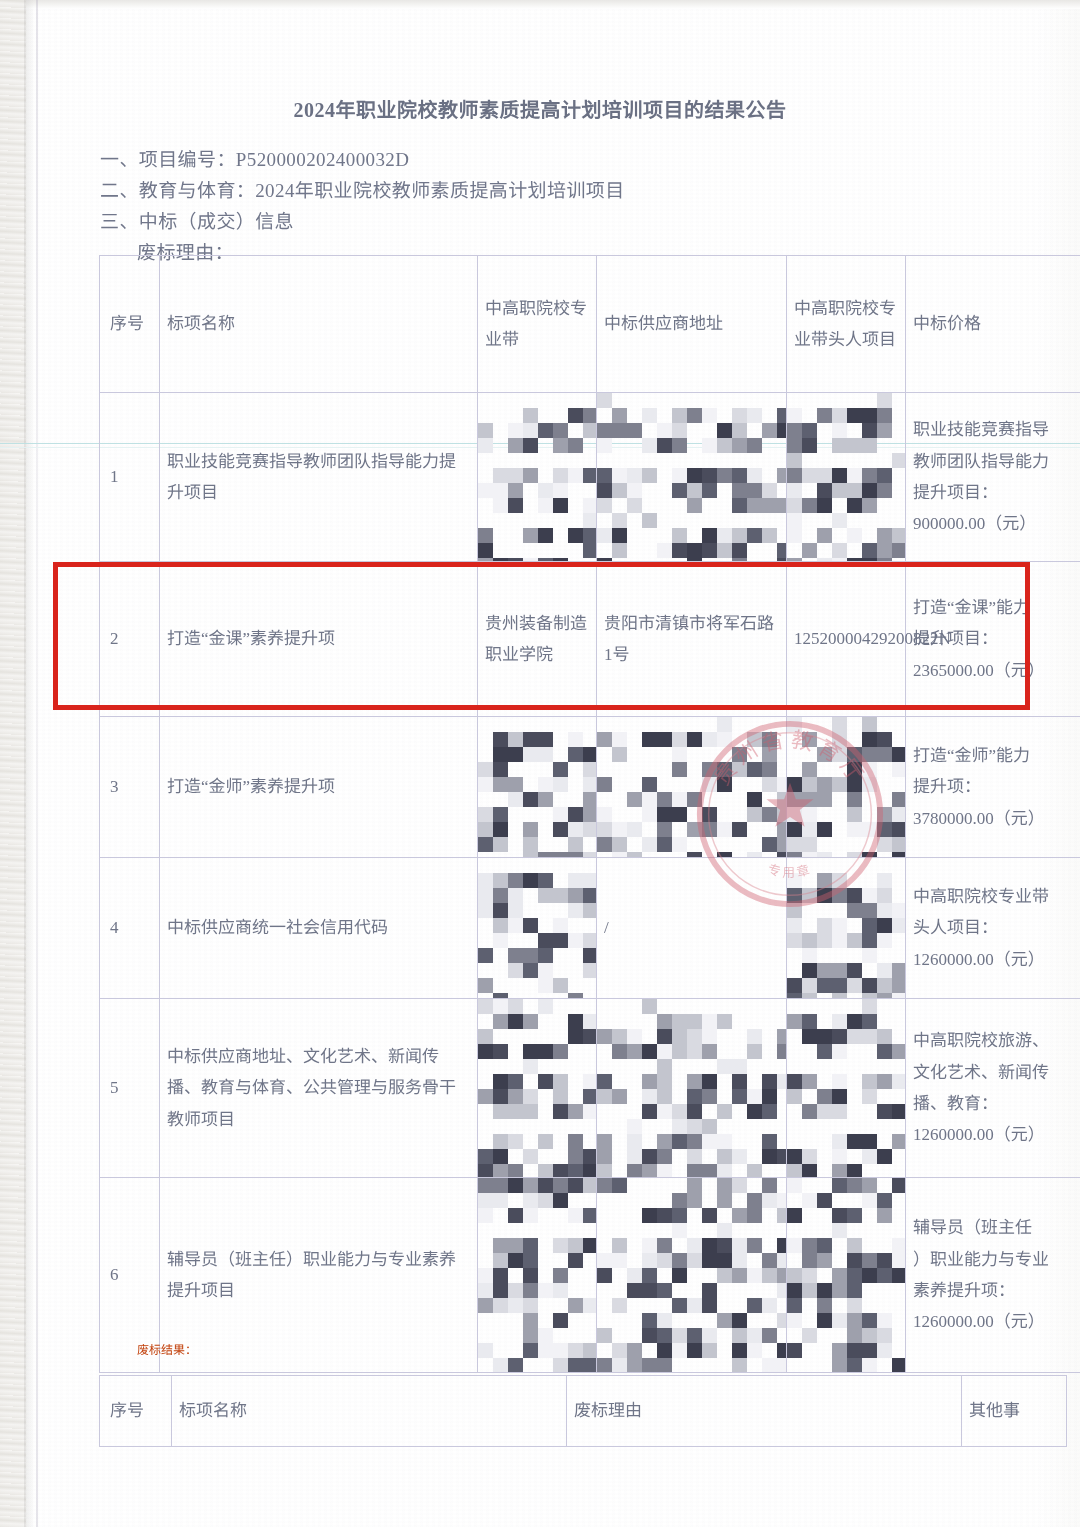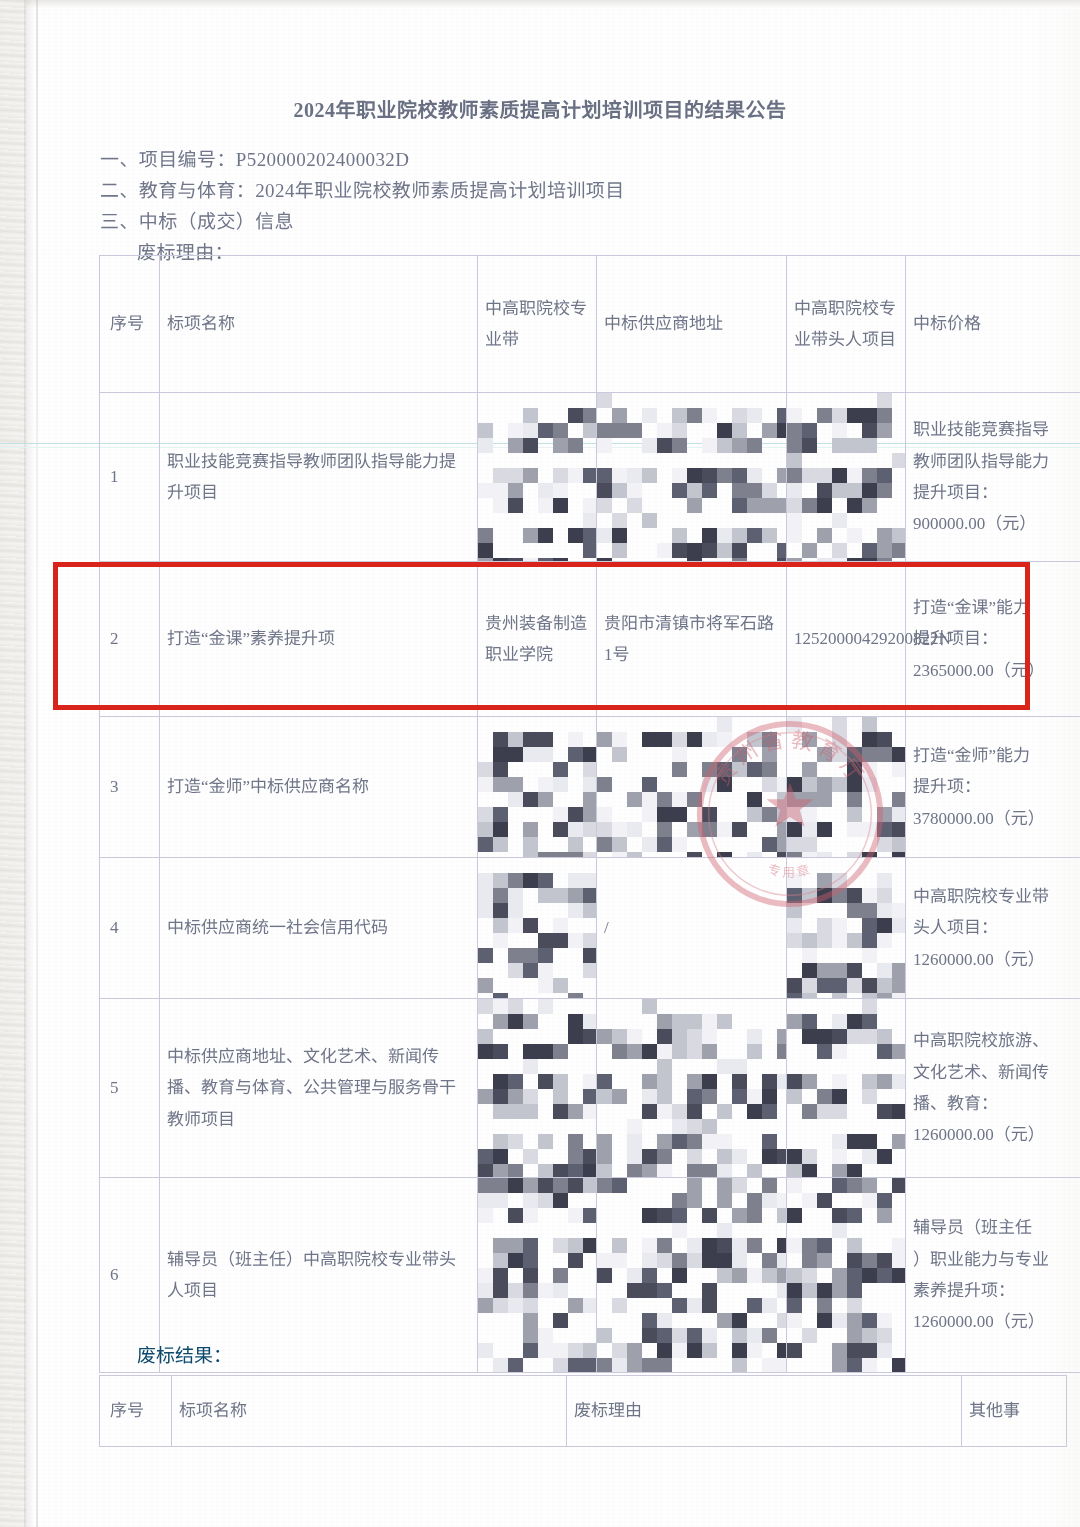"打造“金师”中标供应商名称" td.c-item { text: 中标供应商名称 -> 素养提升项 }
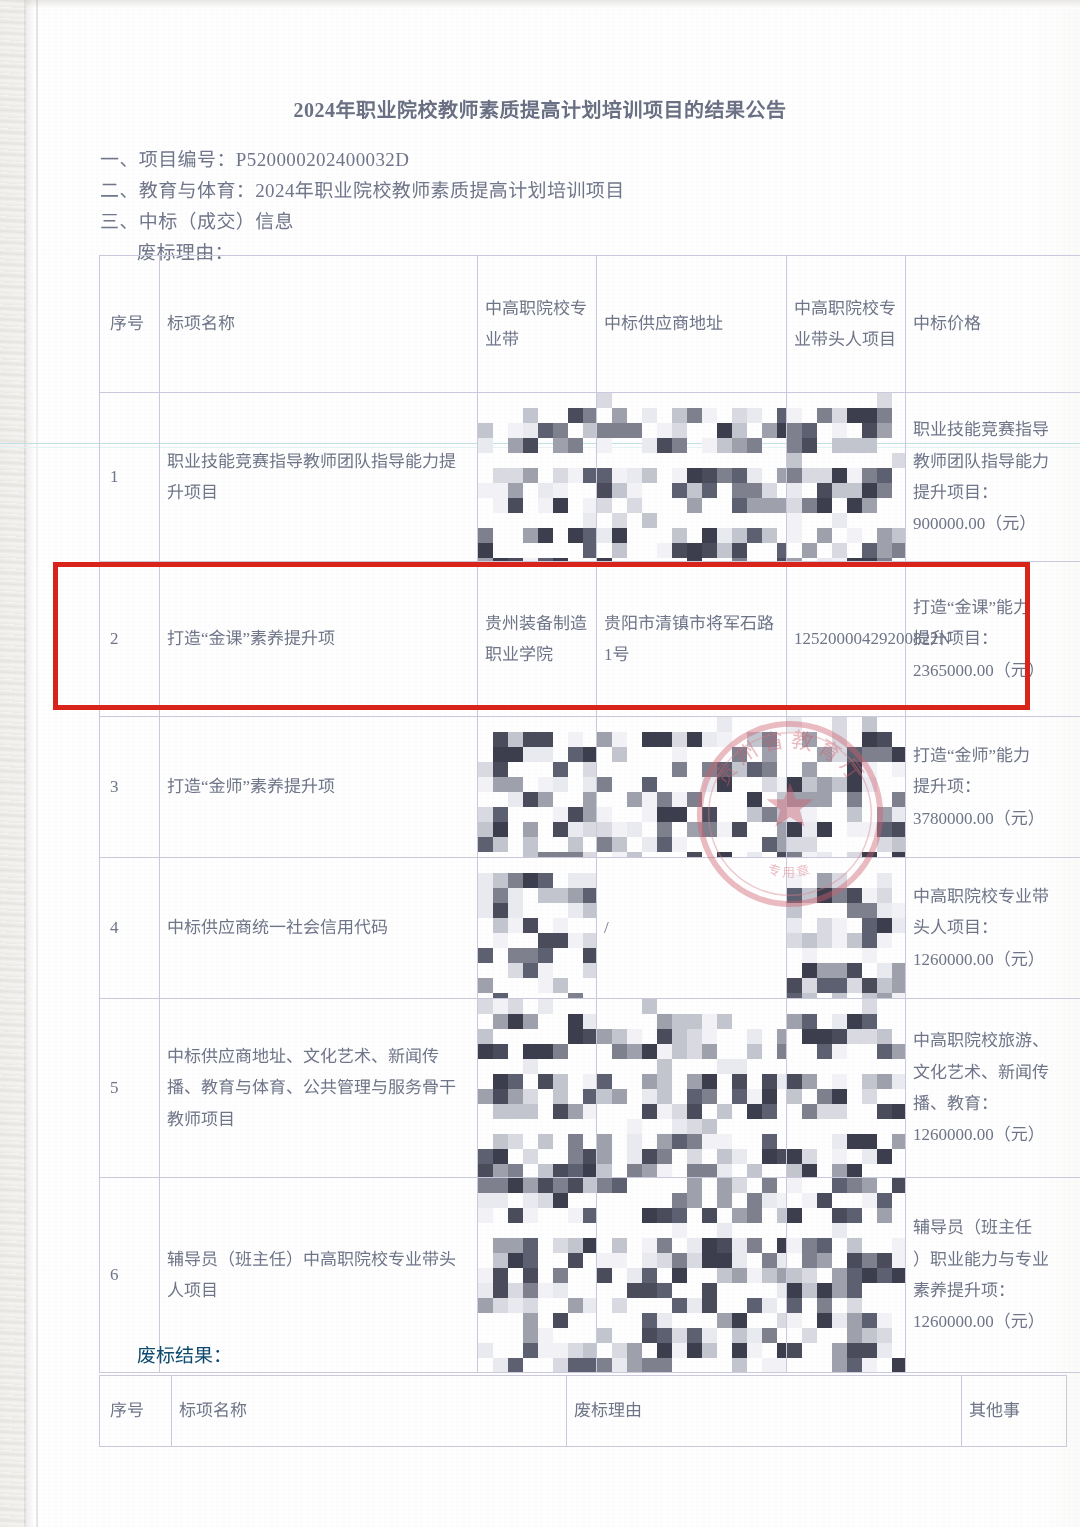"辅导员（班主任）中高职院校专业带头人项目" td.c-item { text: 中高职院校专业带头人 -> 职业能力与专业素养提升 }
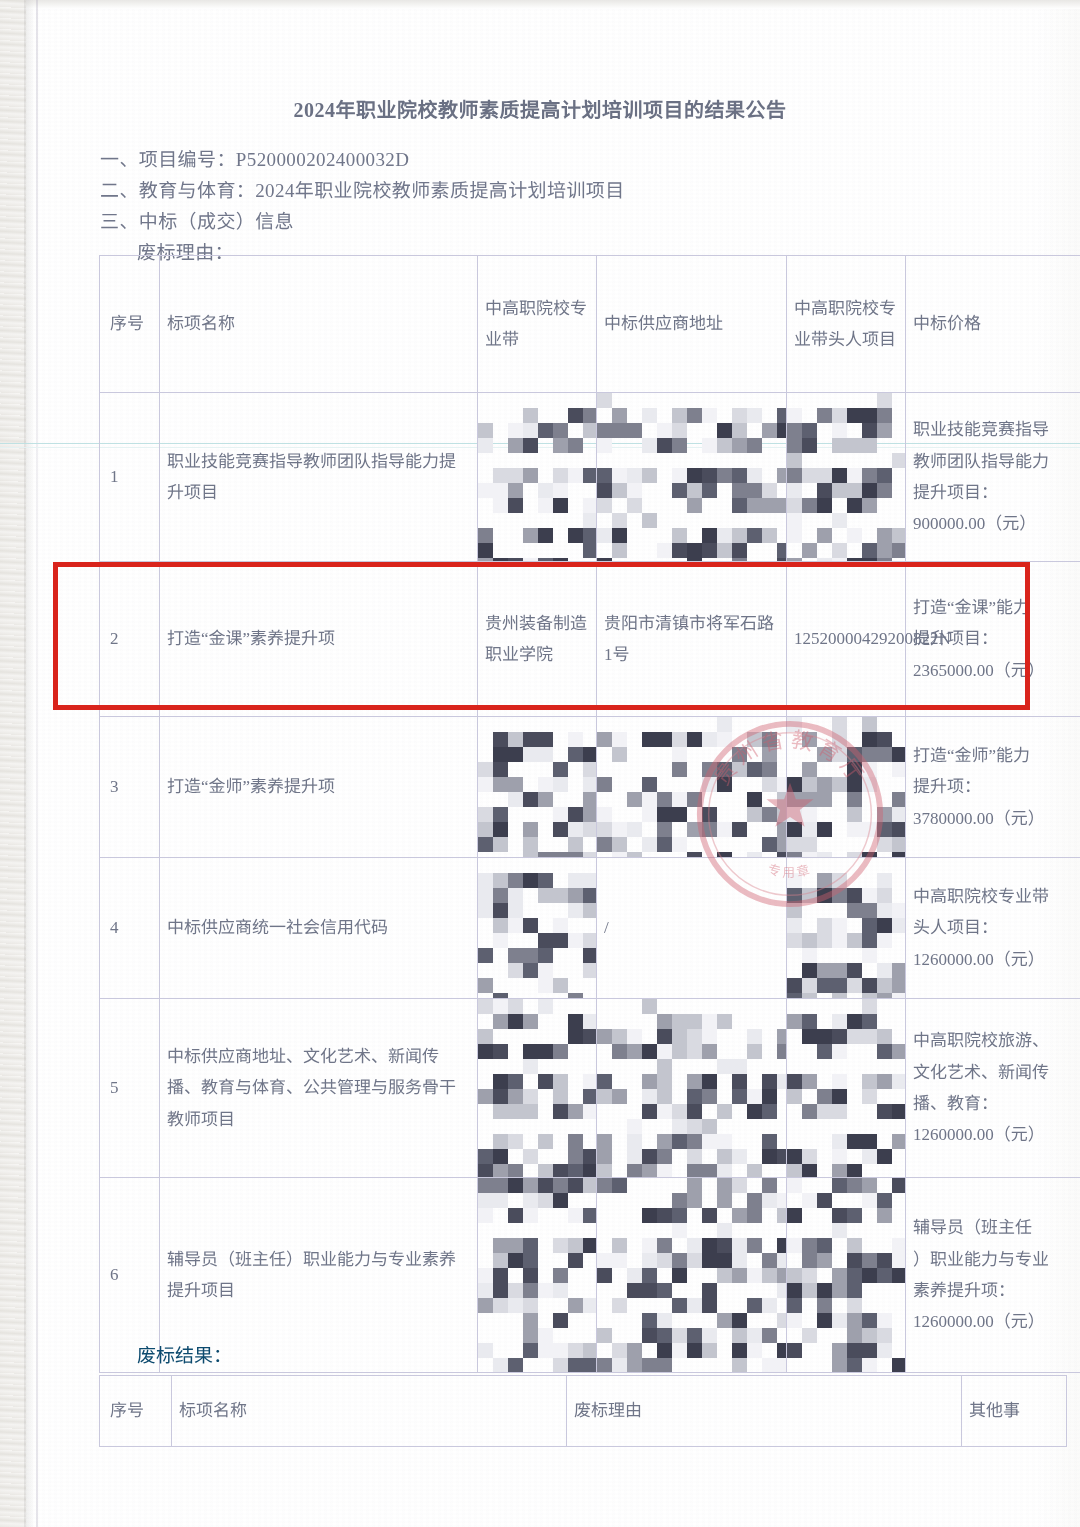"废标结果：" #reject-label { color: #0c4a6e -> #c2410c; font-size: 19px -> 12px }
